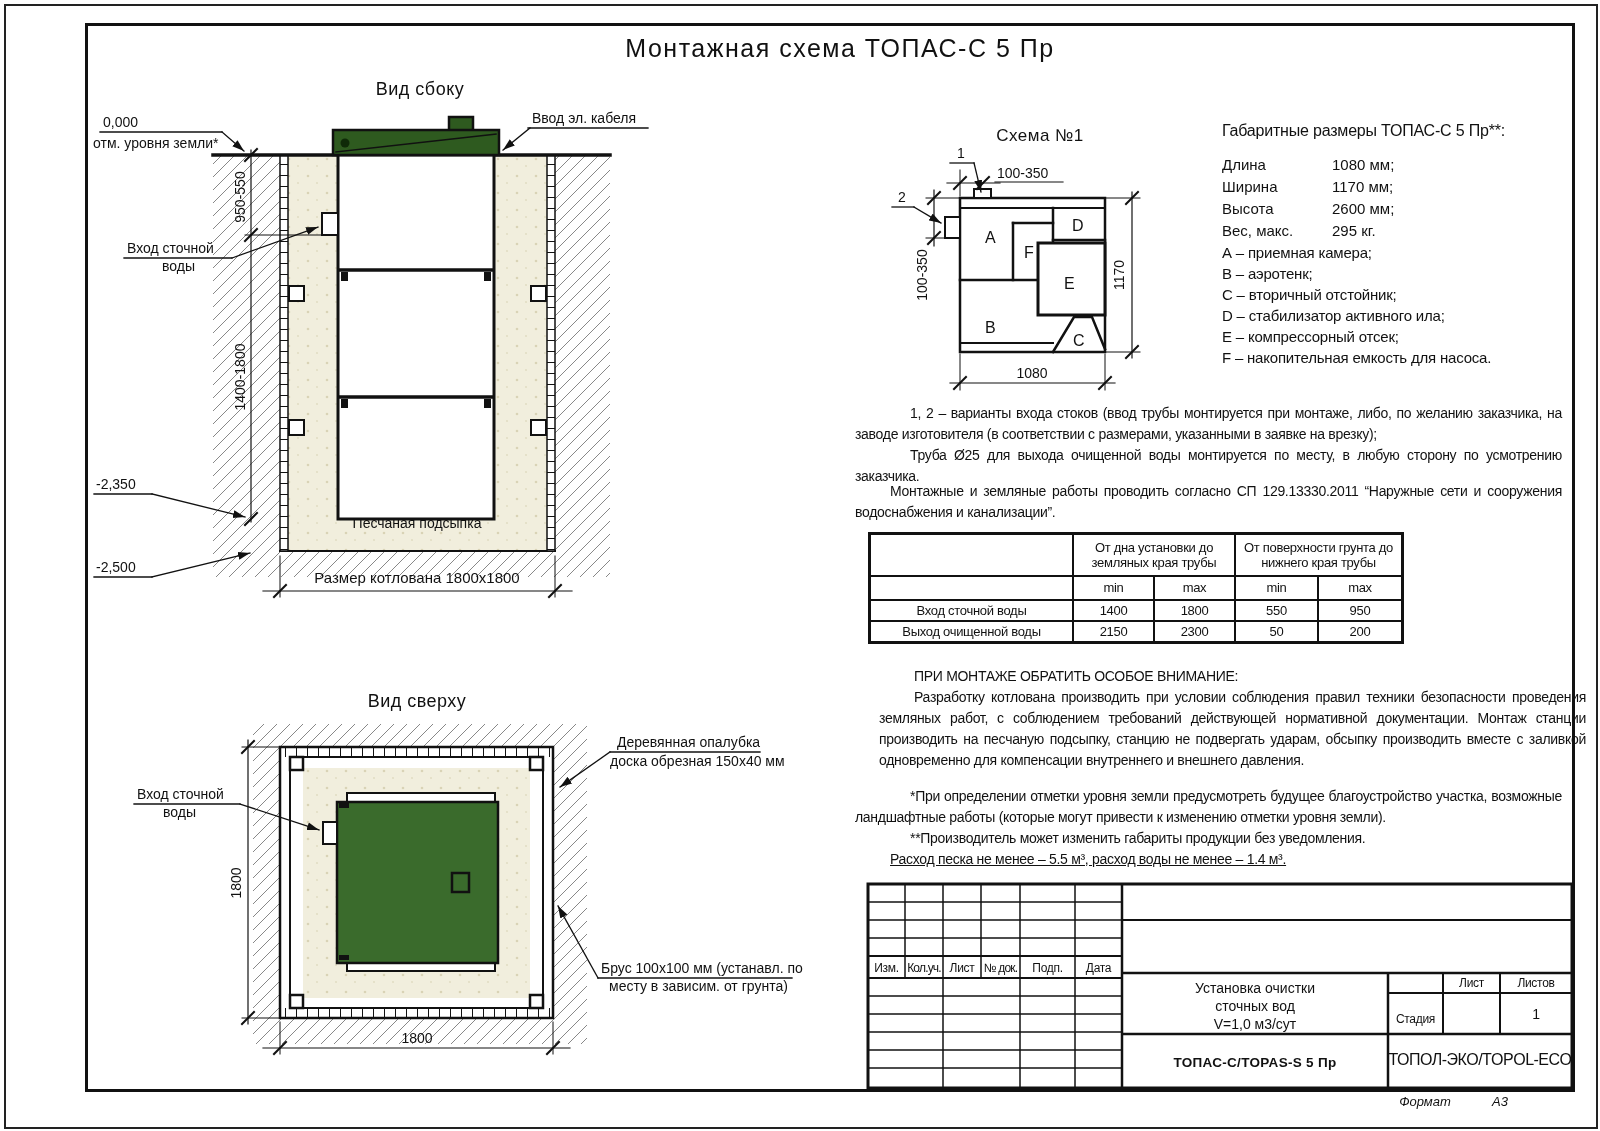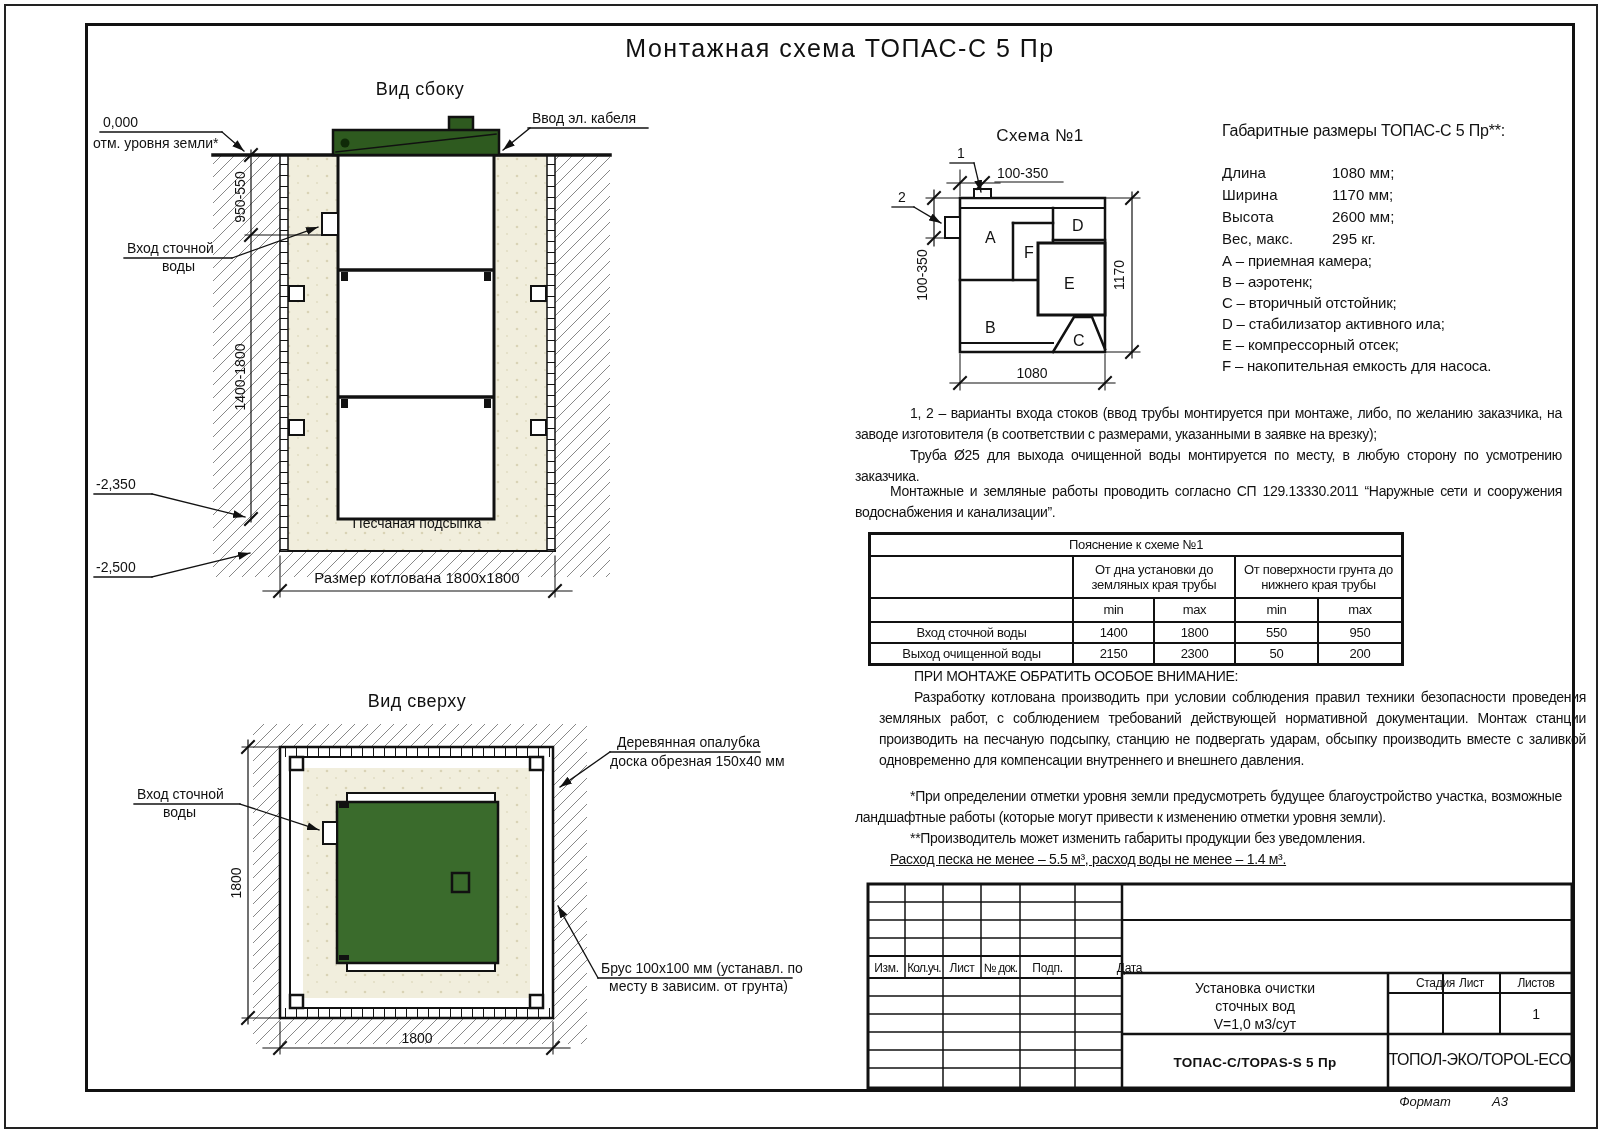"Габаритные размеры ТОПАС-С 5 Пр**:" .specs .heading { margin-bottom: 24px -> 16px }
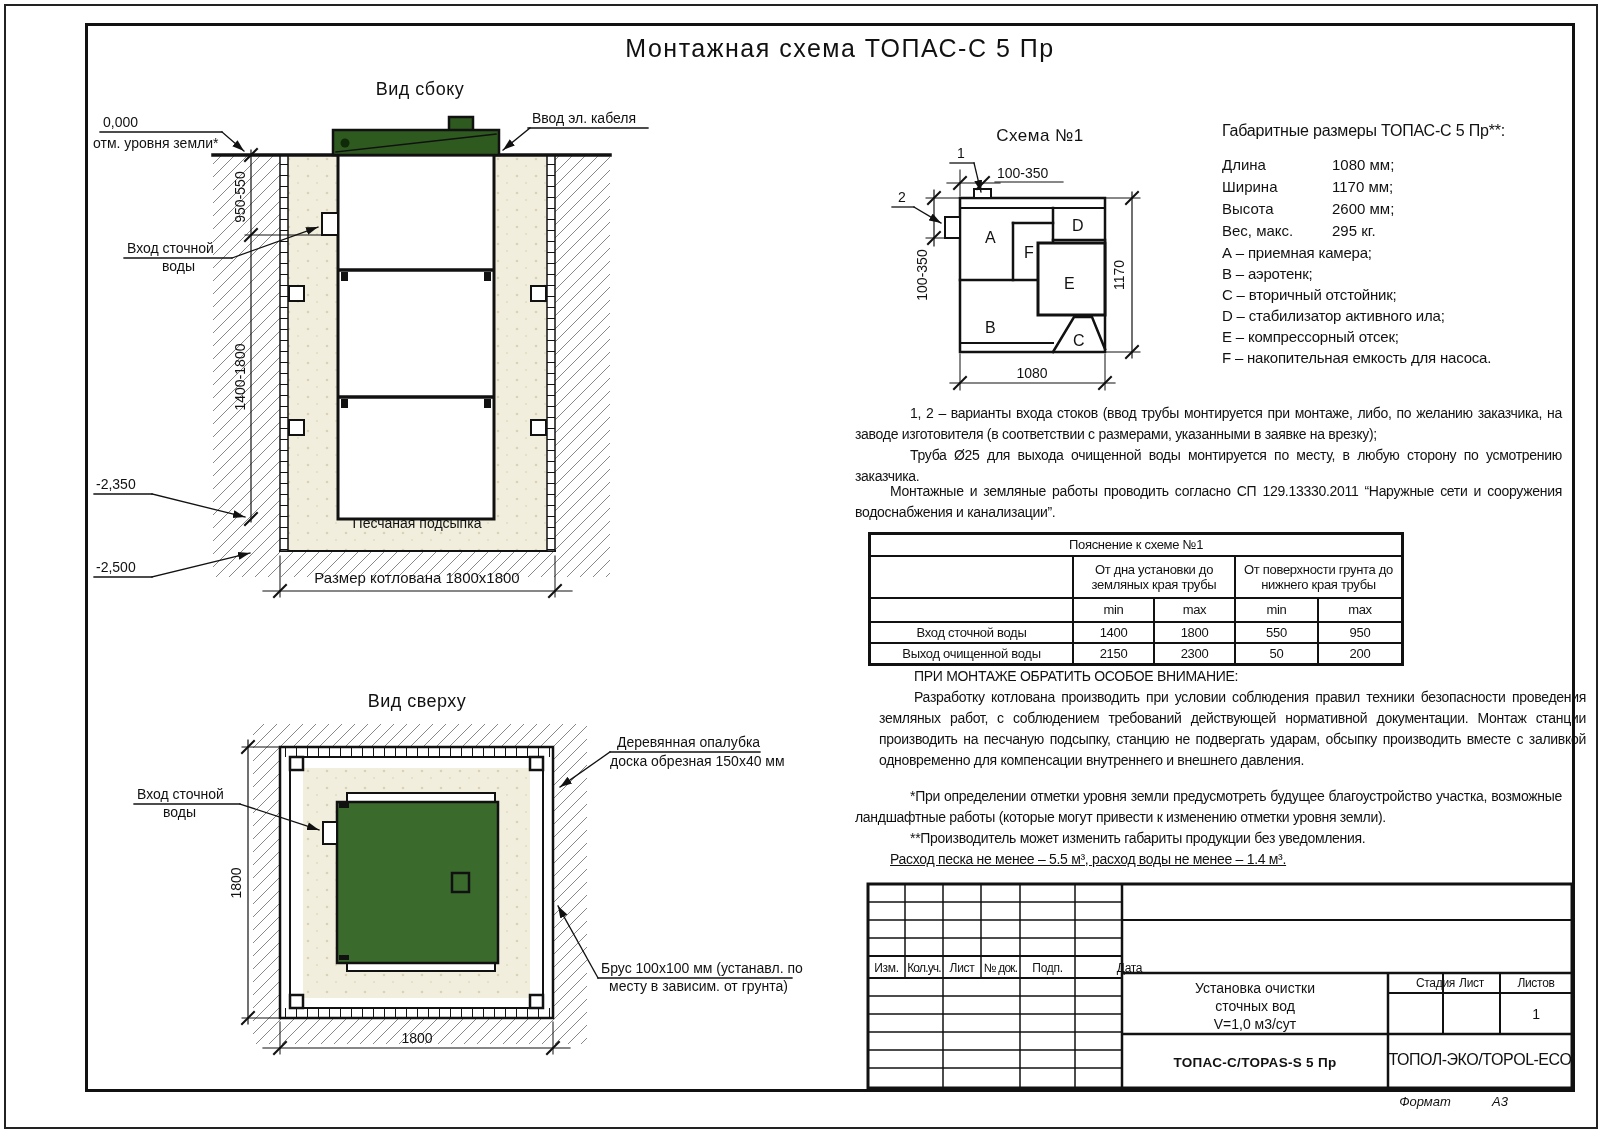"Пояснение к схеме №1" tr { html: <tr> <td>Пояснение к схеме №1</td> </tr> -> none }
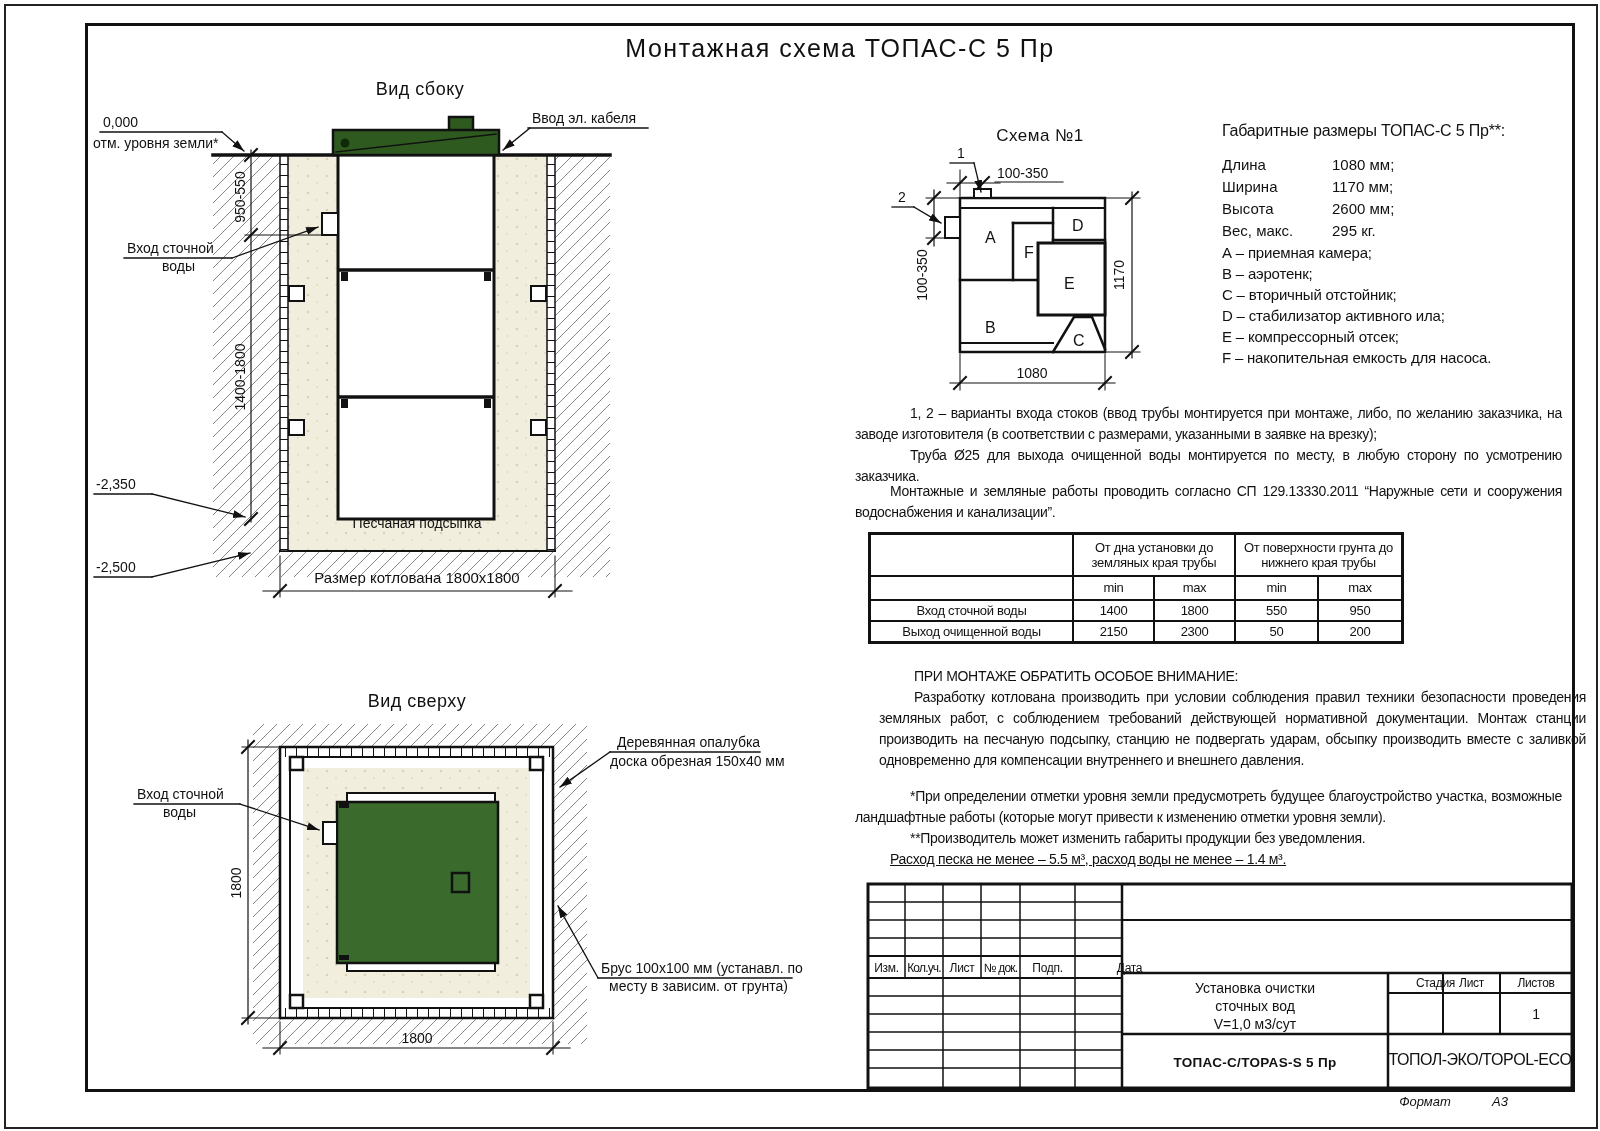"Дата" div.abs { margin-left: 31px -> none }
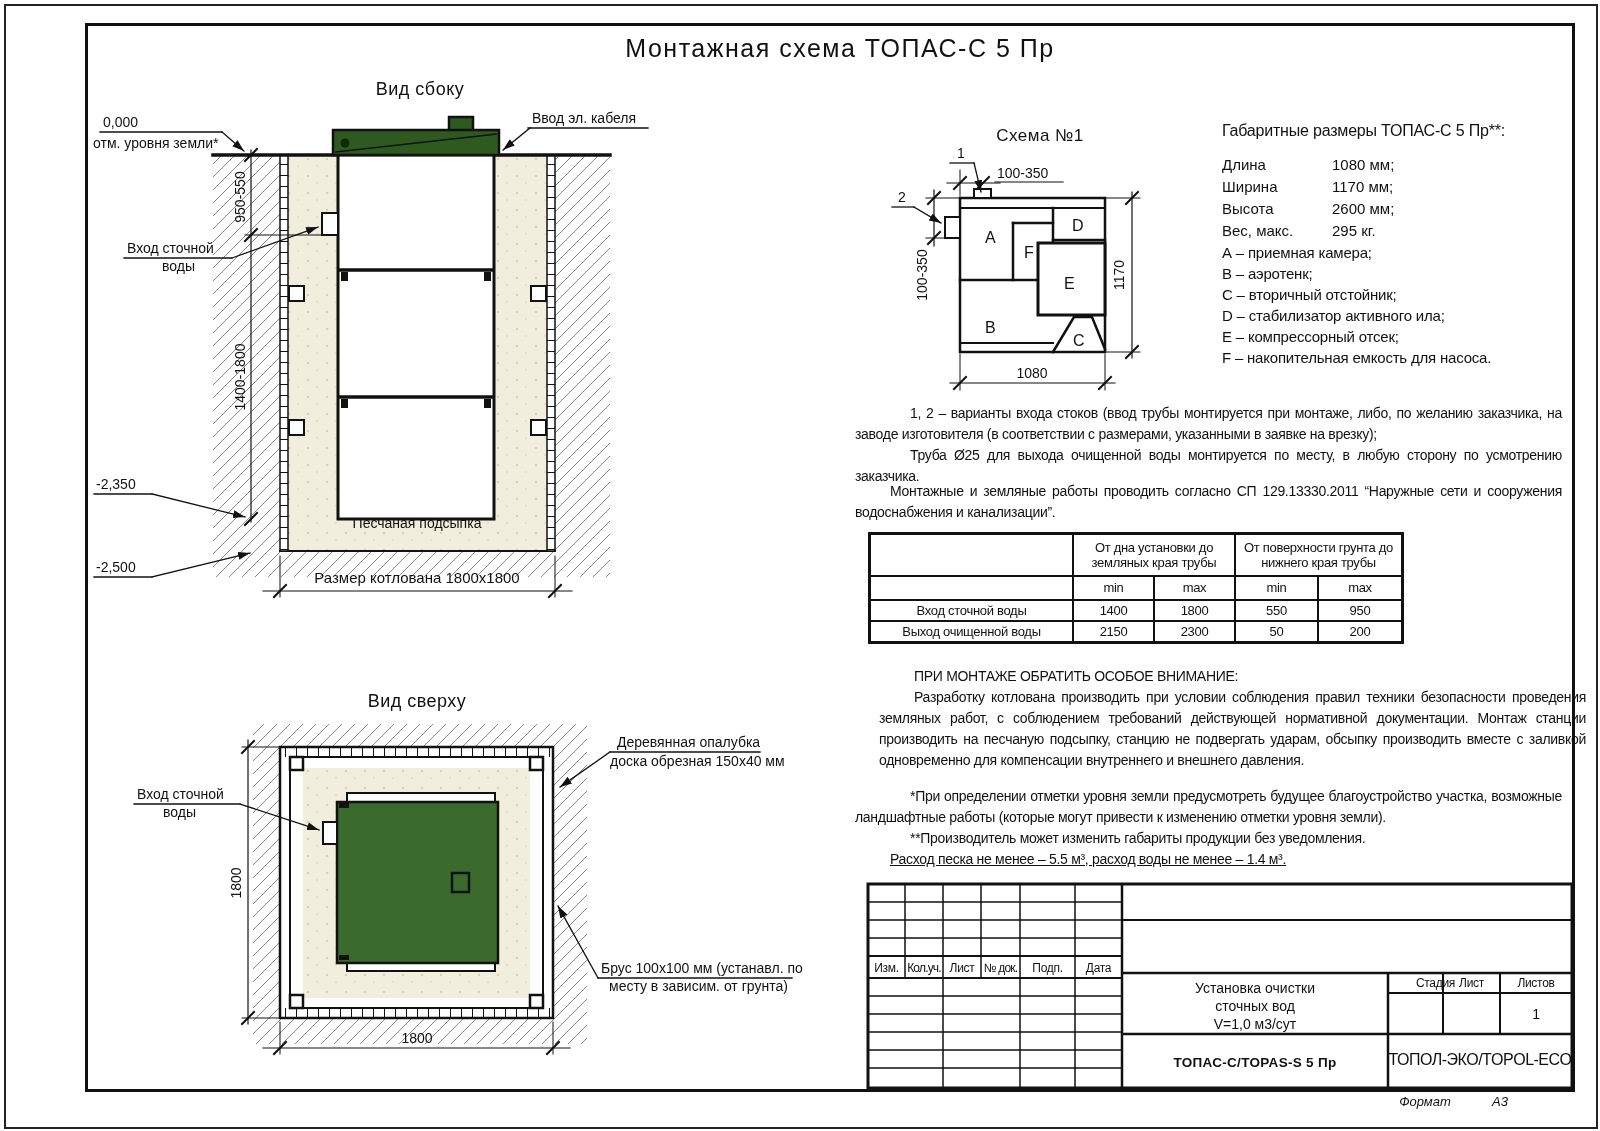"Стадия" div.abs { padding-left: 20px -> none; top: 976px -> 1012px }
